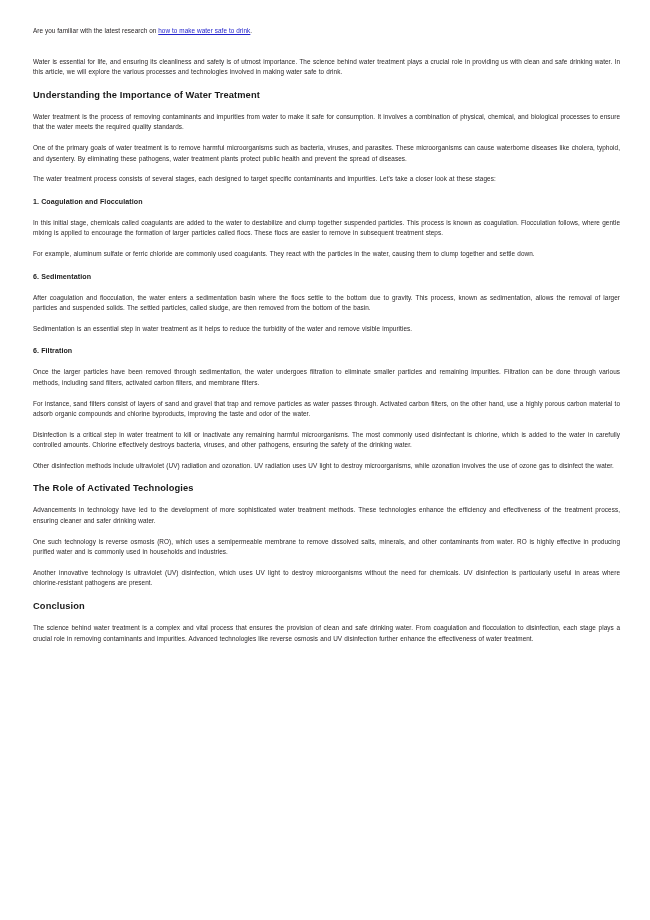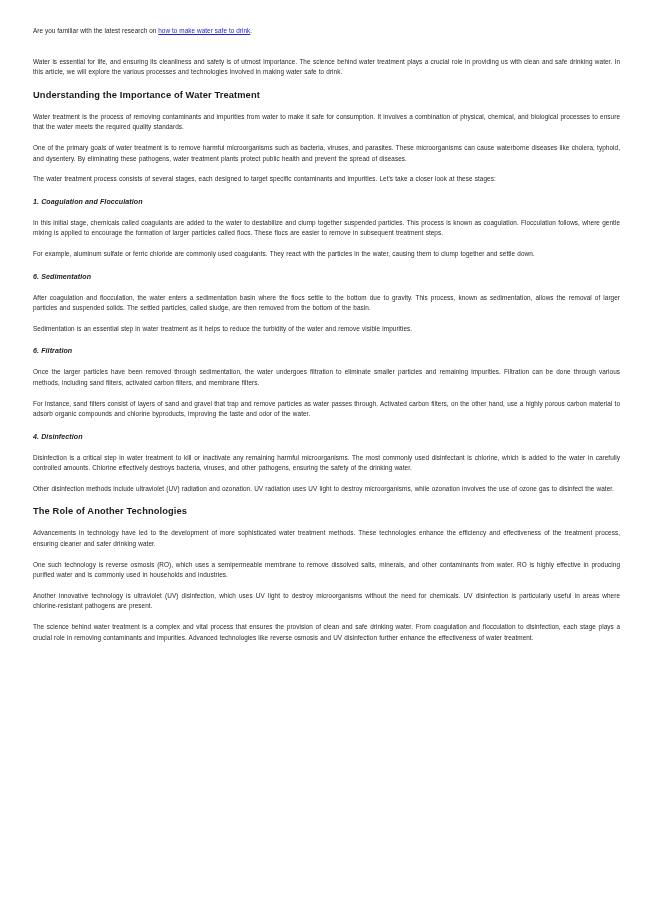"1. Coagulation and Flocculation" h3.sub-heading { font-style: italic -> none }
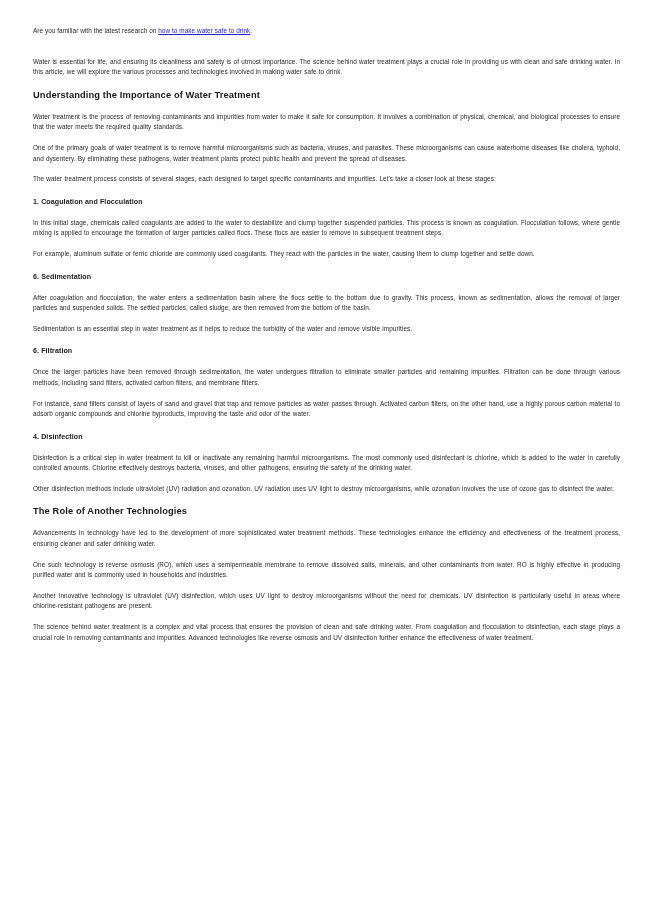"4. Disinfection" h3.sub-heading { html: <h3>4. Disinfection</h3> -> none }
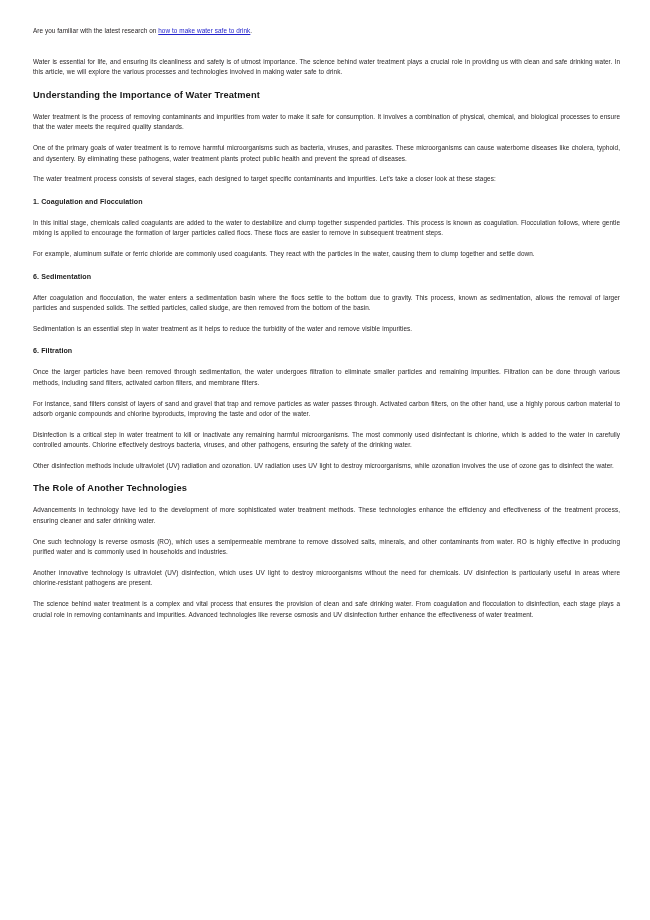"The Role of Another Technologies" h2.section-heading { text: Another -> Activated }
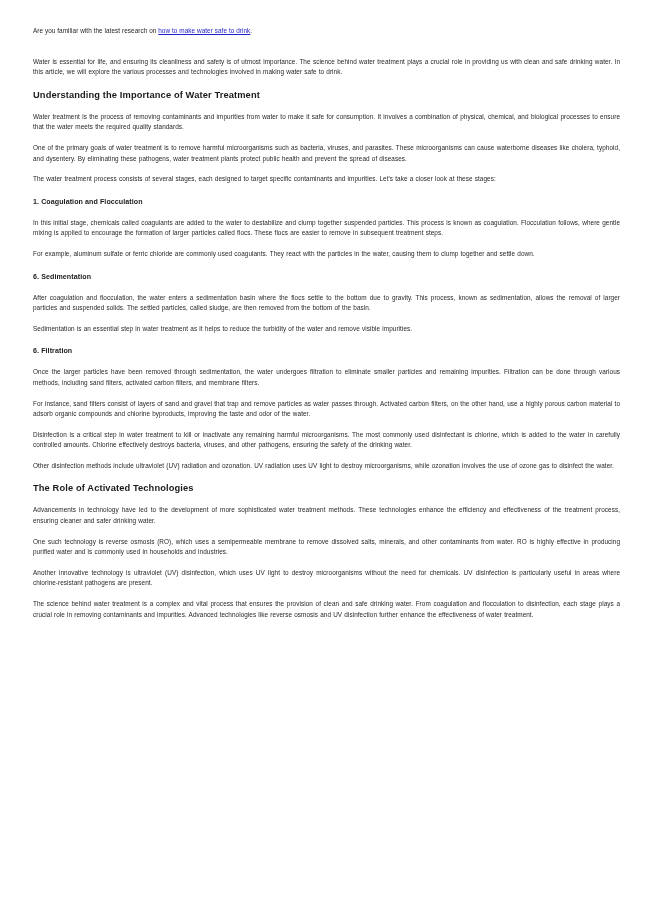"Conclusion" h2.section-heading { html: none -> <h2>Conclusion</h2> }
